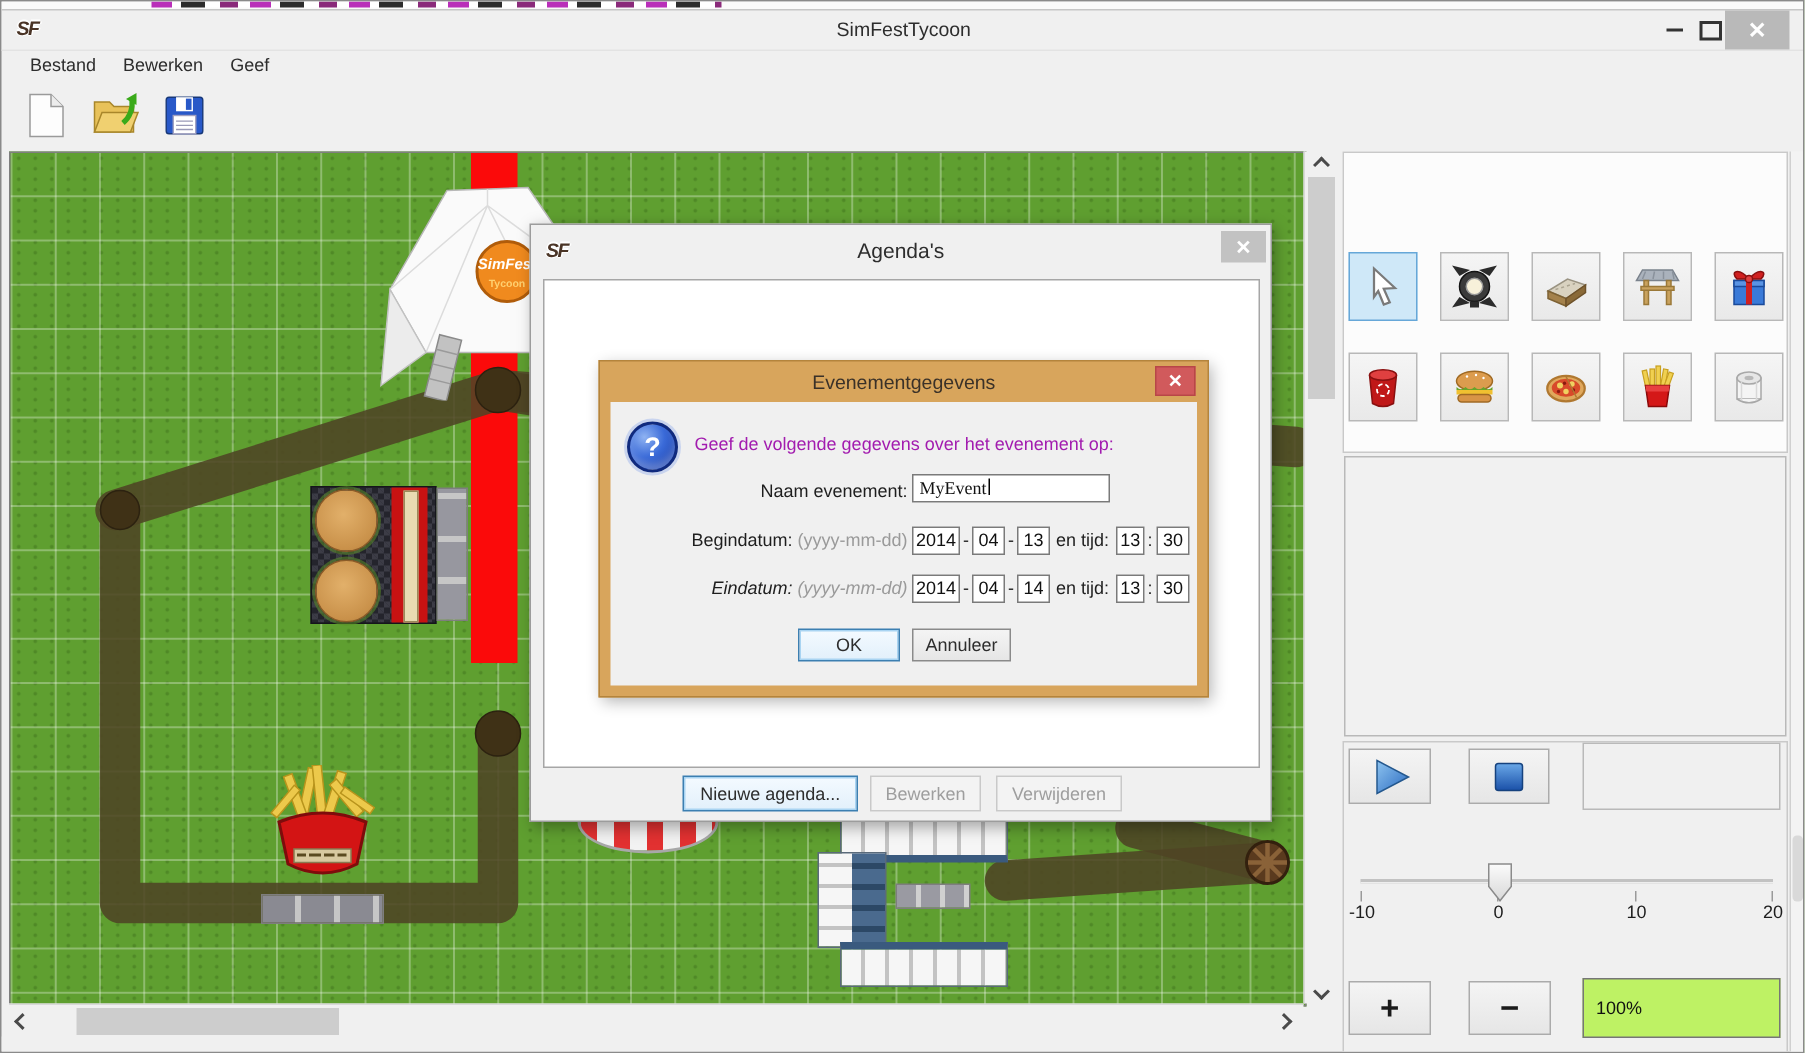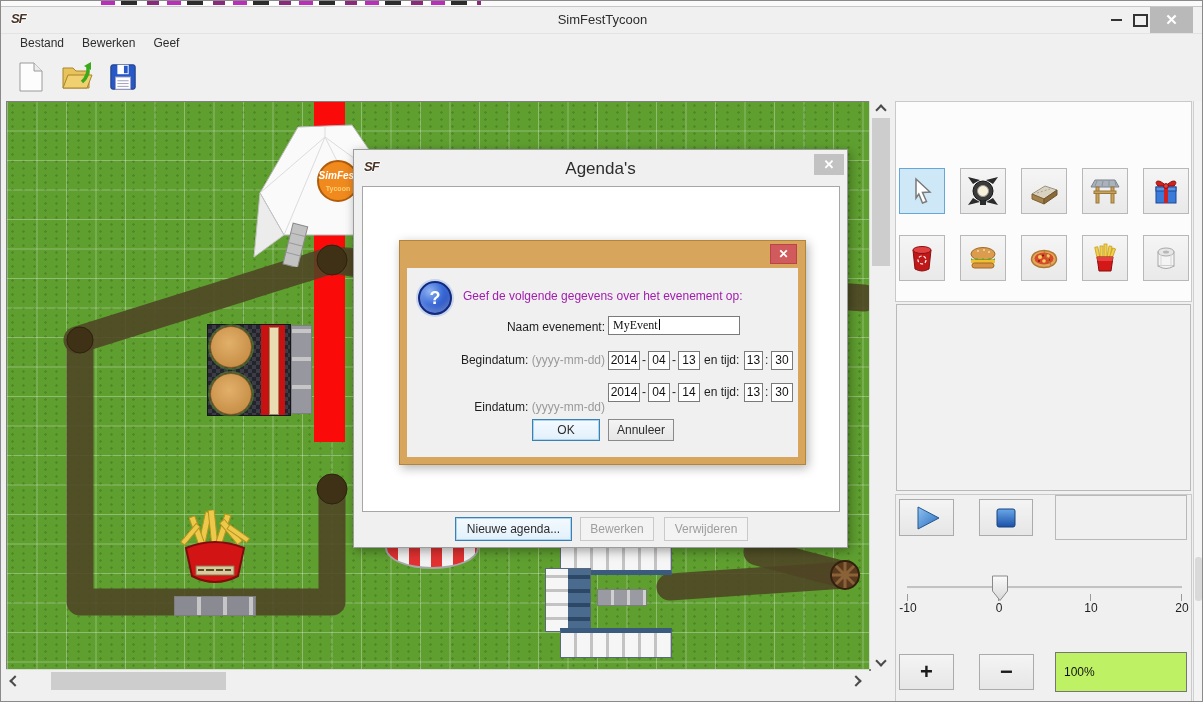"Agenda's" .dlg-title { font-size: 17px -> 14px }
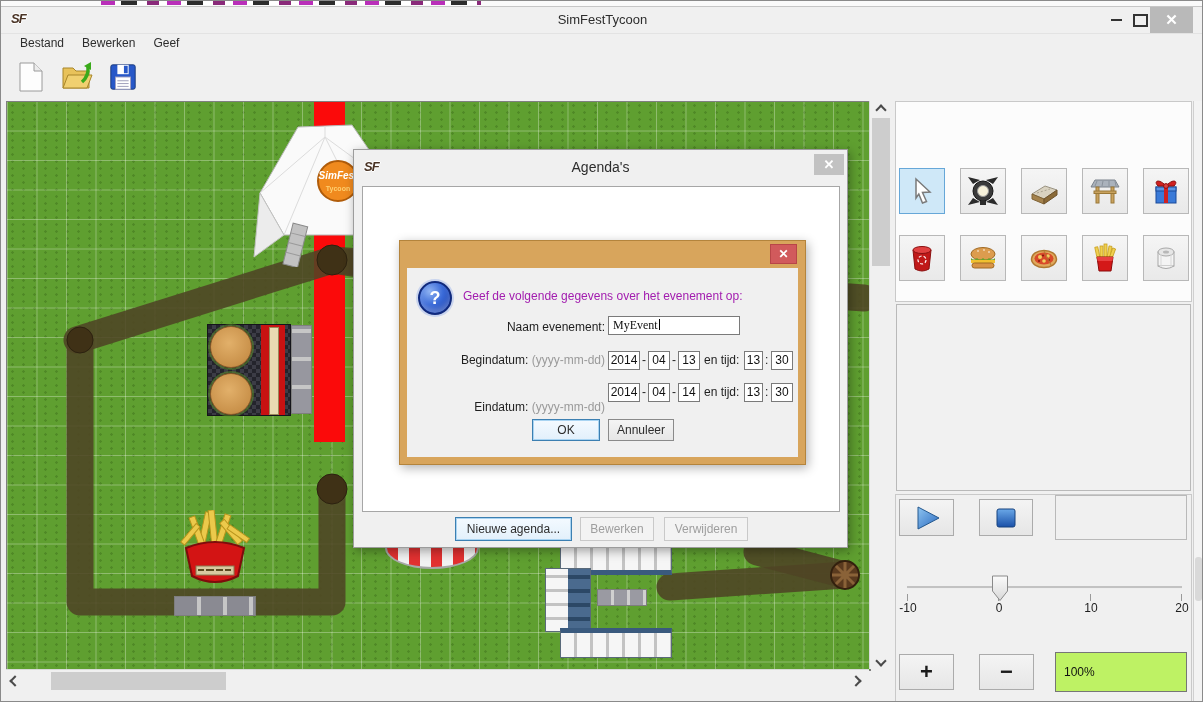"Evenementgegevens" div.abs { html: none -> <div>Evenementgegevens</div> }
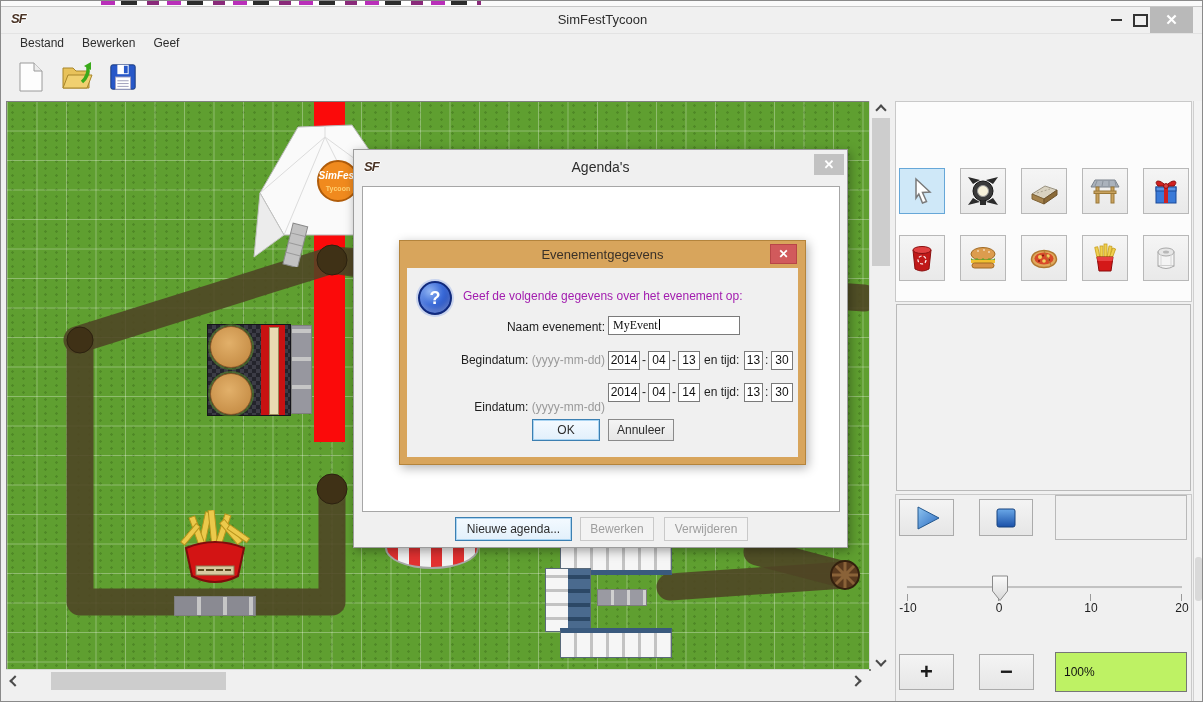"Eindatum: (yyyy-mm-dd)" div.abs { font-style: none -> italic; top: 132px -> 117px }
